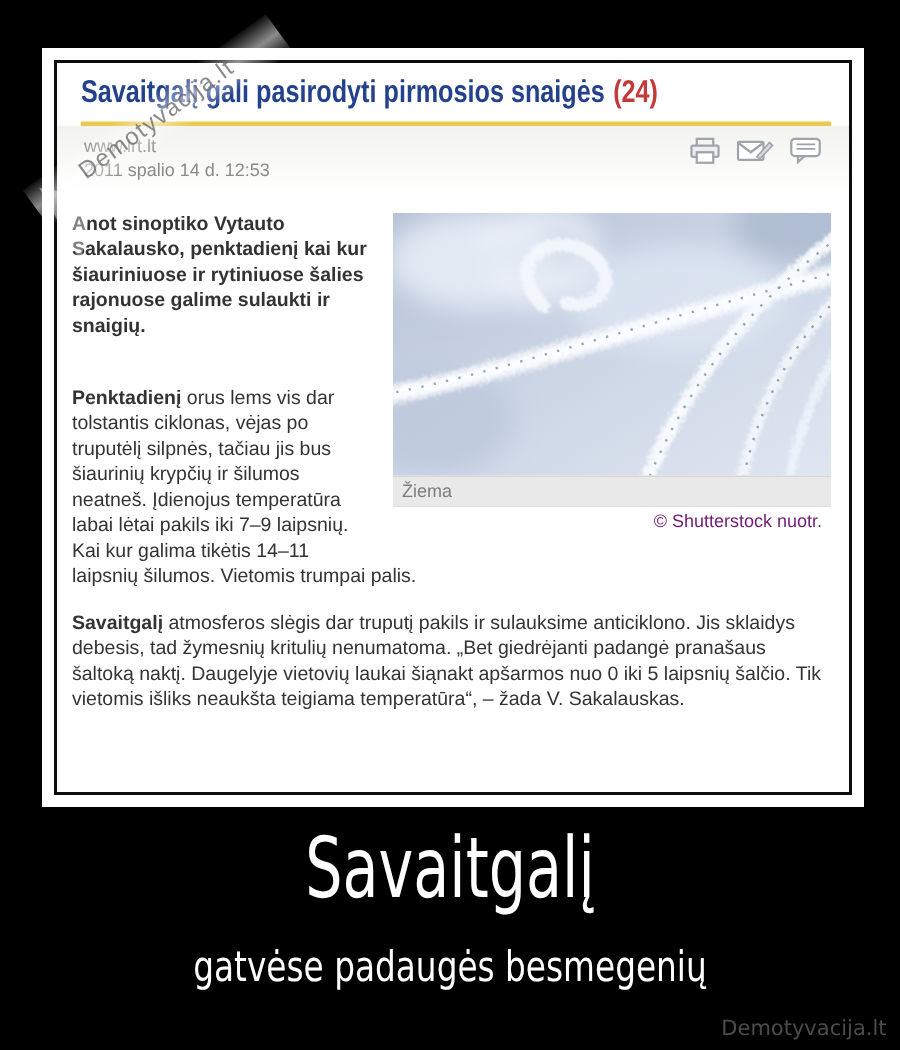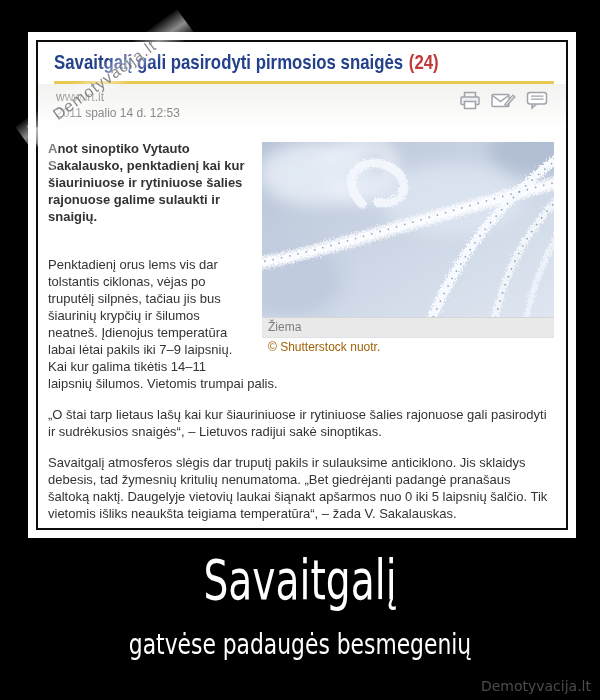"Penktadienį" .art-body b { font-weight: normal -> bold }
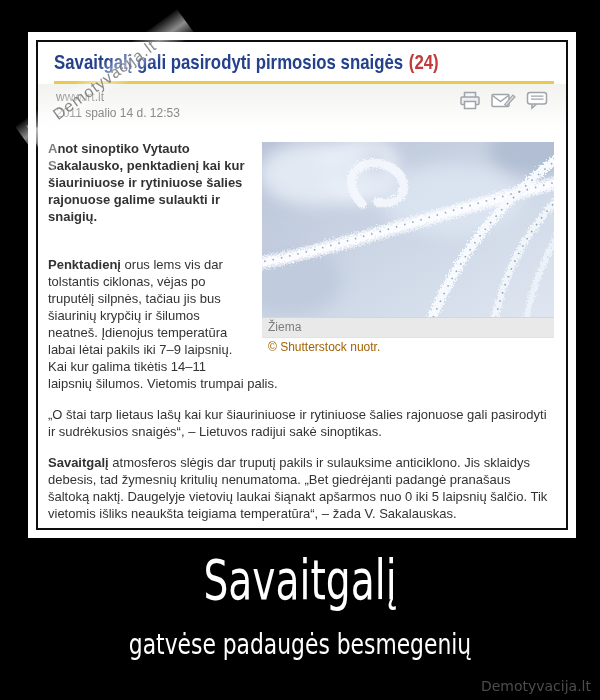"© Shutterstock nuotr." .photo-credit { color: #a16207 -> #701a75; text-align: none -> right }
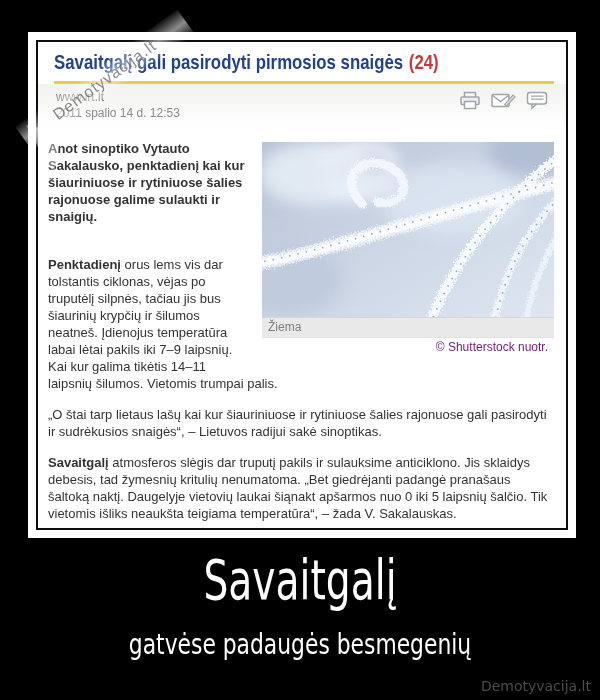"„O štai tarp lietaus lašų" p { html: <p>„O štai tarp lietaus lašų kai kur šiauriniuose ir rytiniuose šalies rajonuose gali pasirodyti ir sudrėkusios snaigės“, – Lietuvos radijui sakė sinoptikas.</p> -> none }
